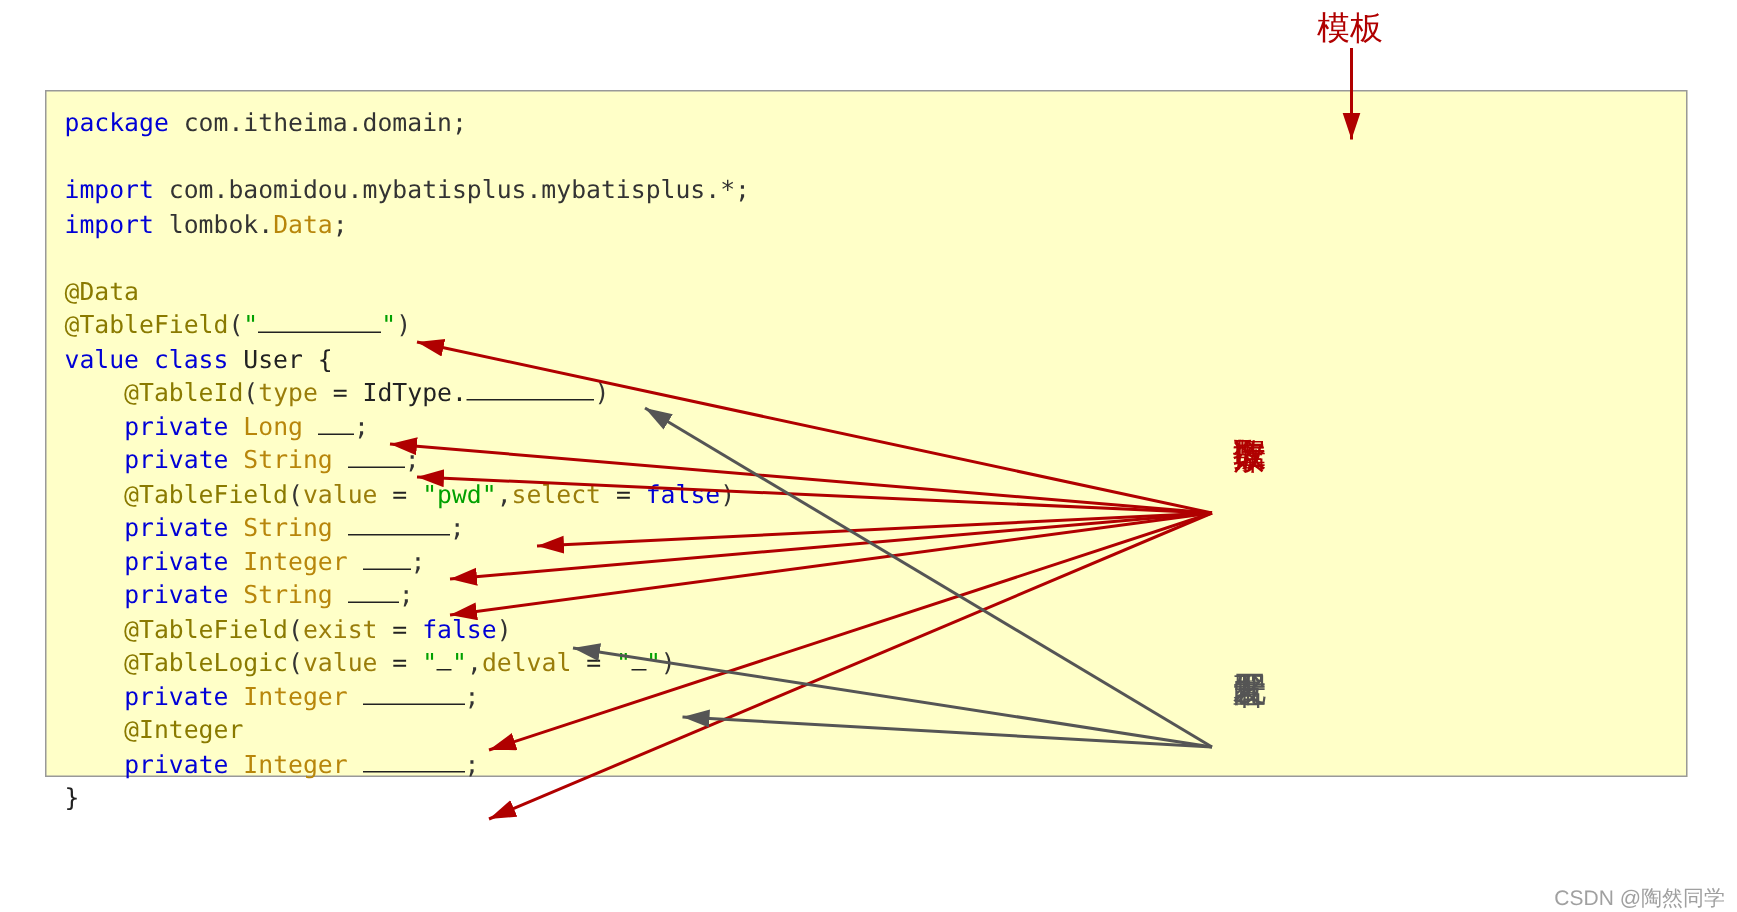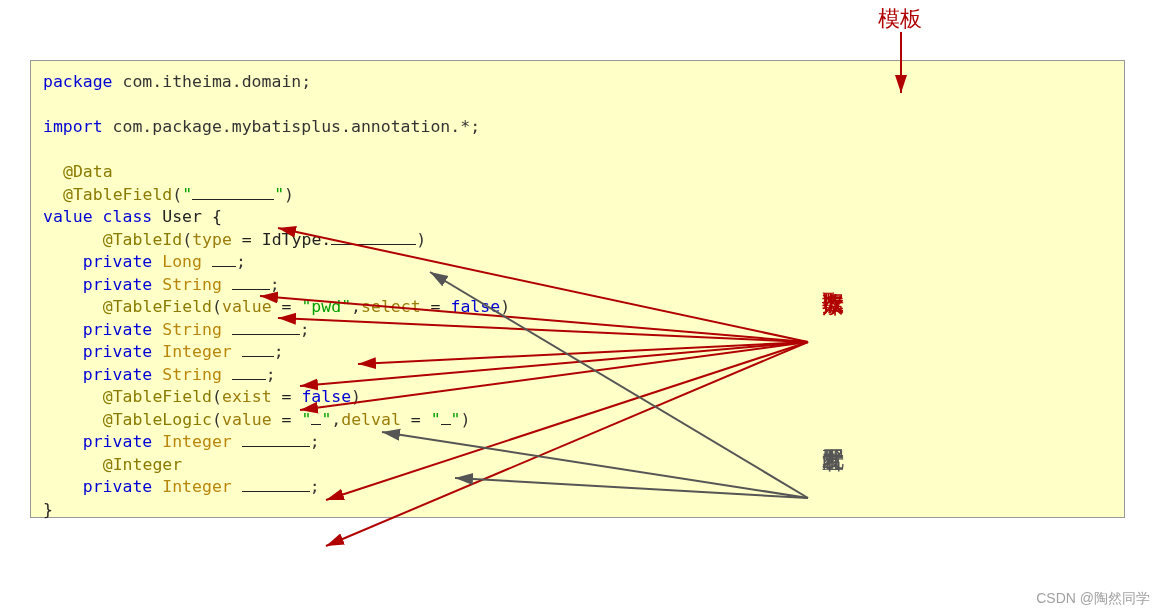"com.package.mybatisplus.annotation.*;" span.pkg { text: com.package.mybatisplus.annotation -> com.baomidou.mybatisplus.mybatisplus }
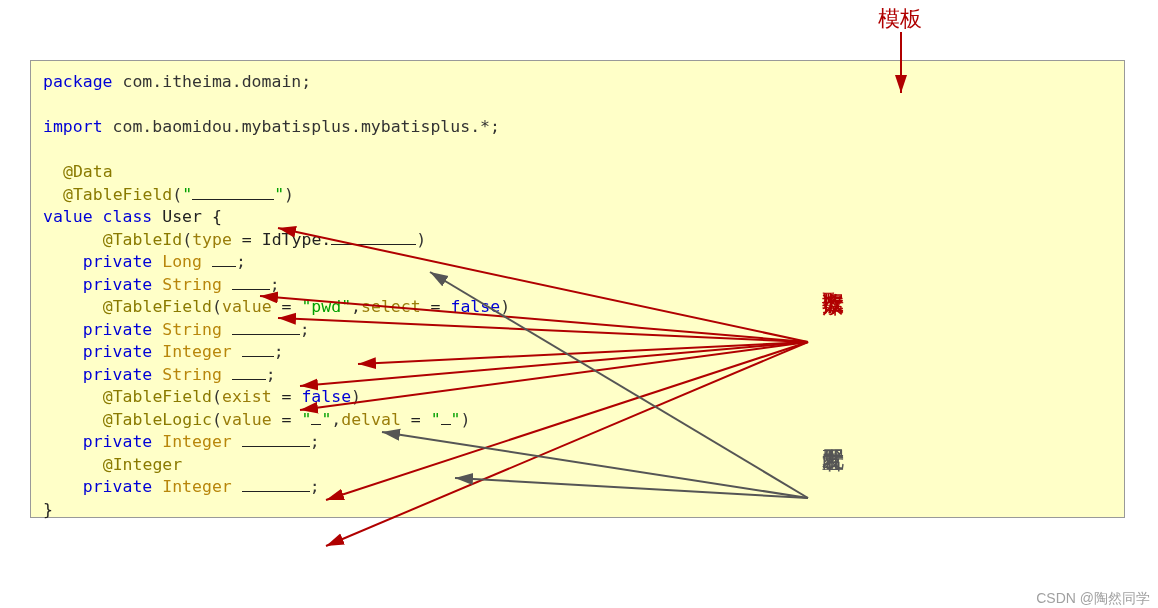"import lombok.Data;" div.code-line { html: none -> <div><span>import</span><span> lombok.</span><span>Data</span><span>;</span></div> }
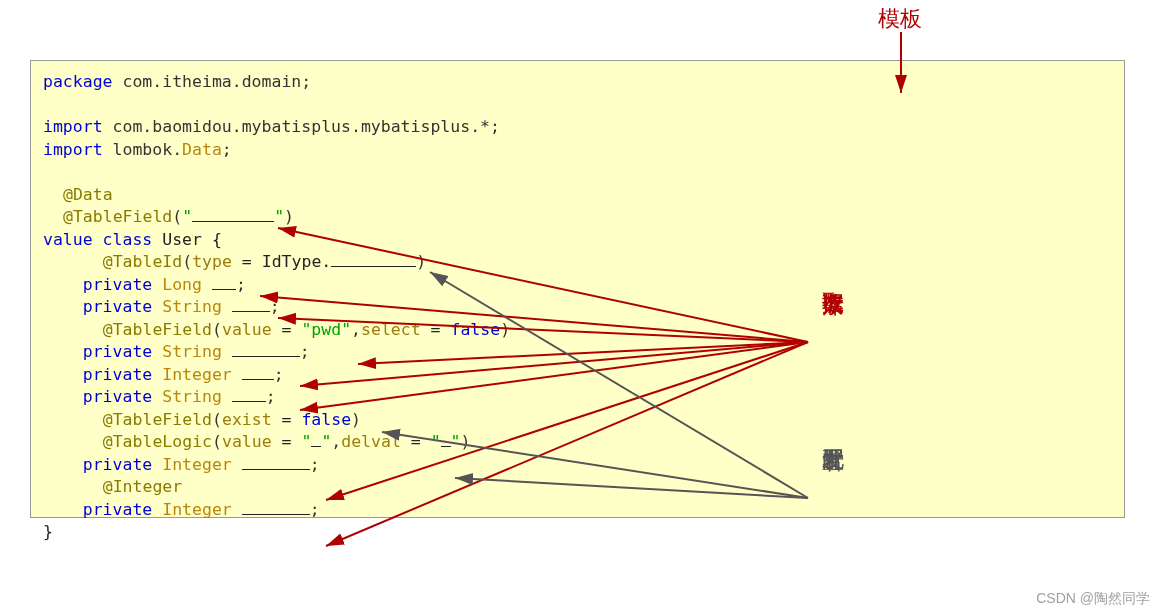"@Data" .attr { margin-left: 20px -> none }
